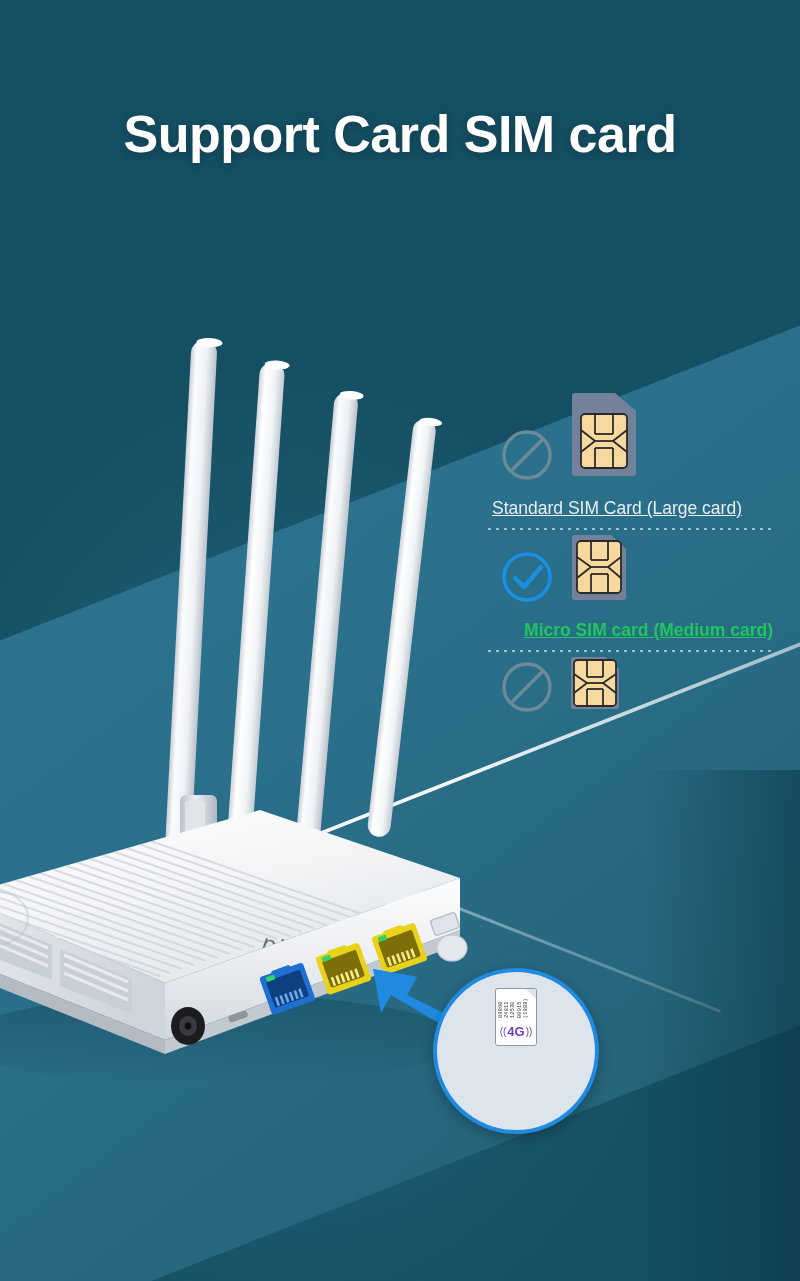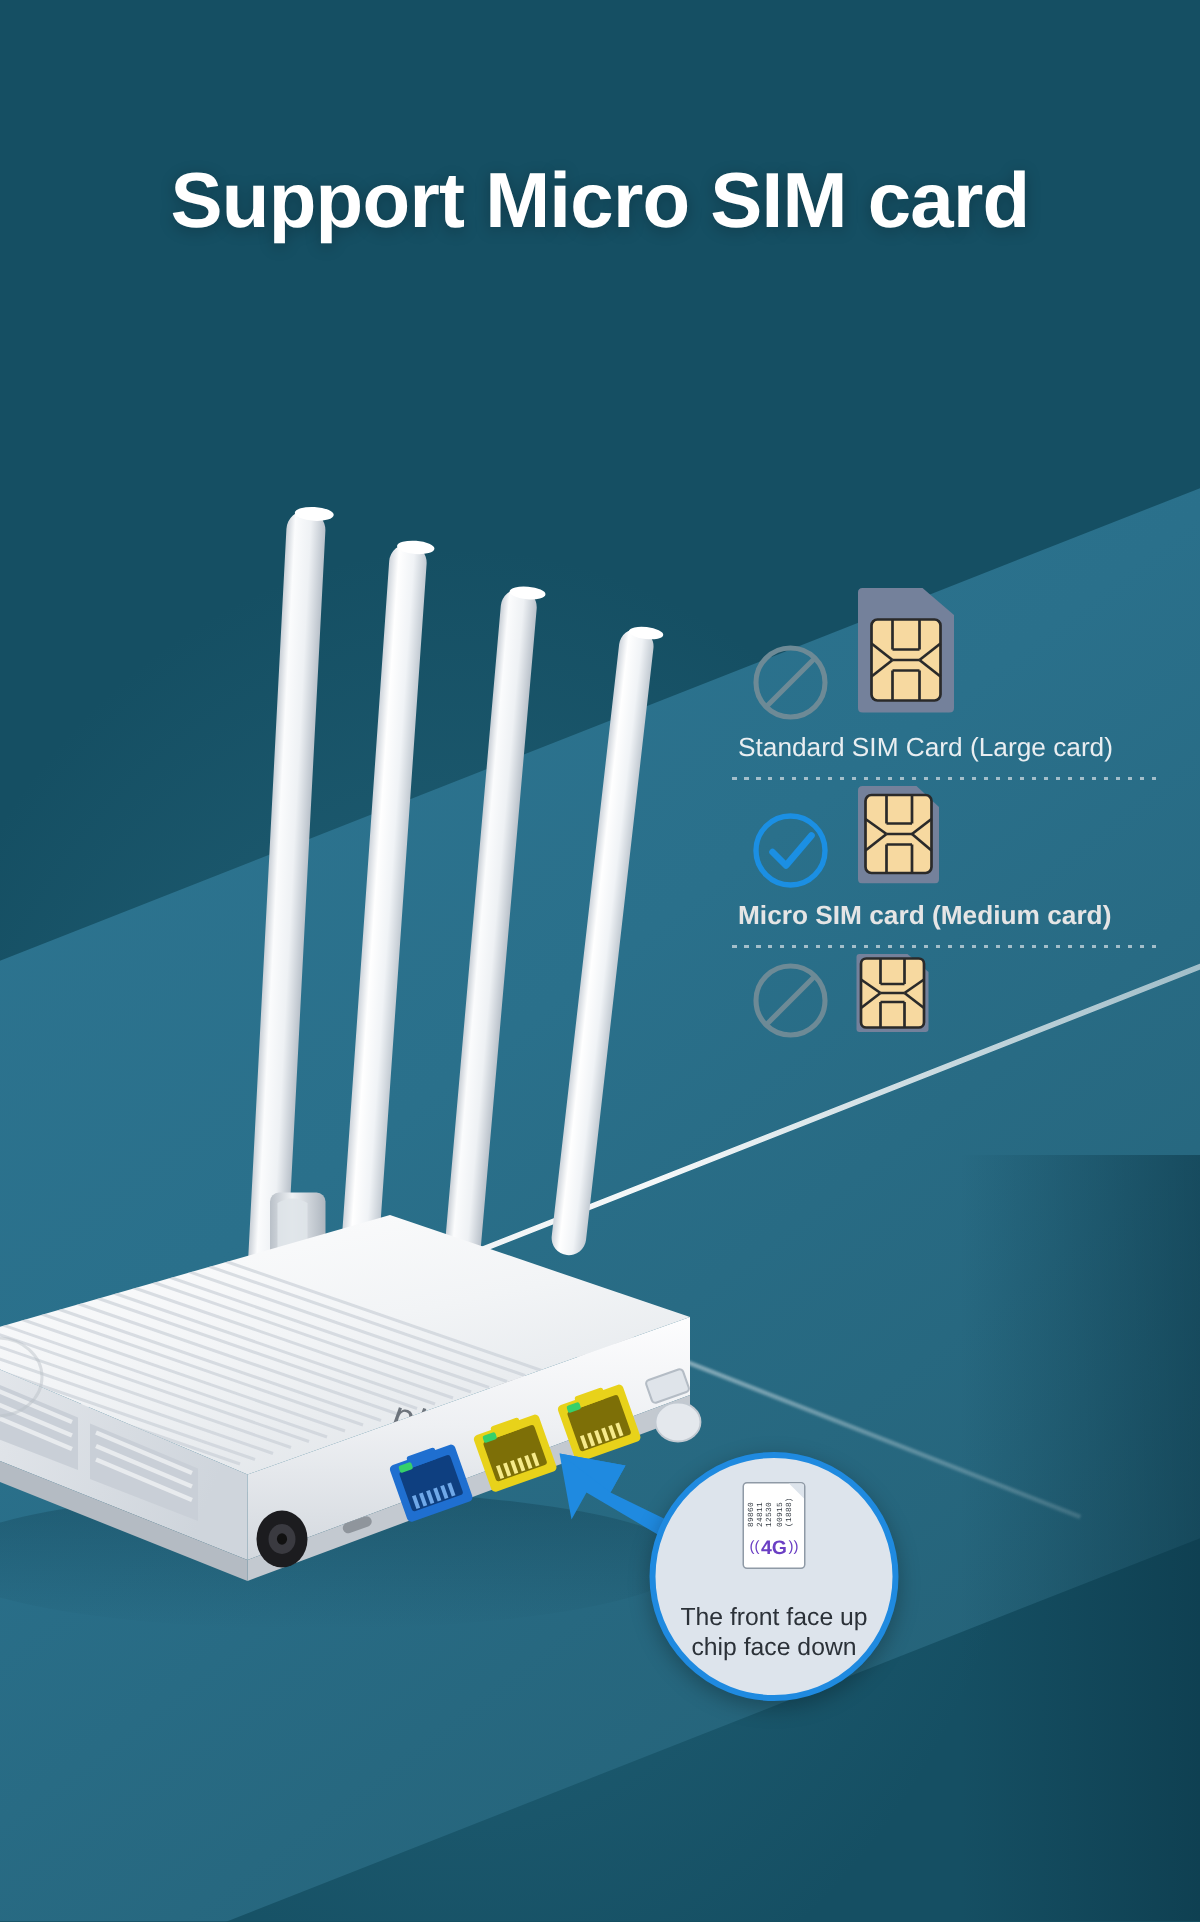"Support Micro SIM card" div.title { text: Micro -> Card }
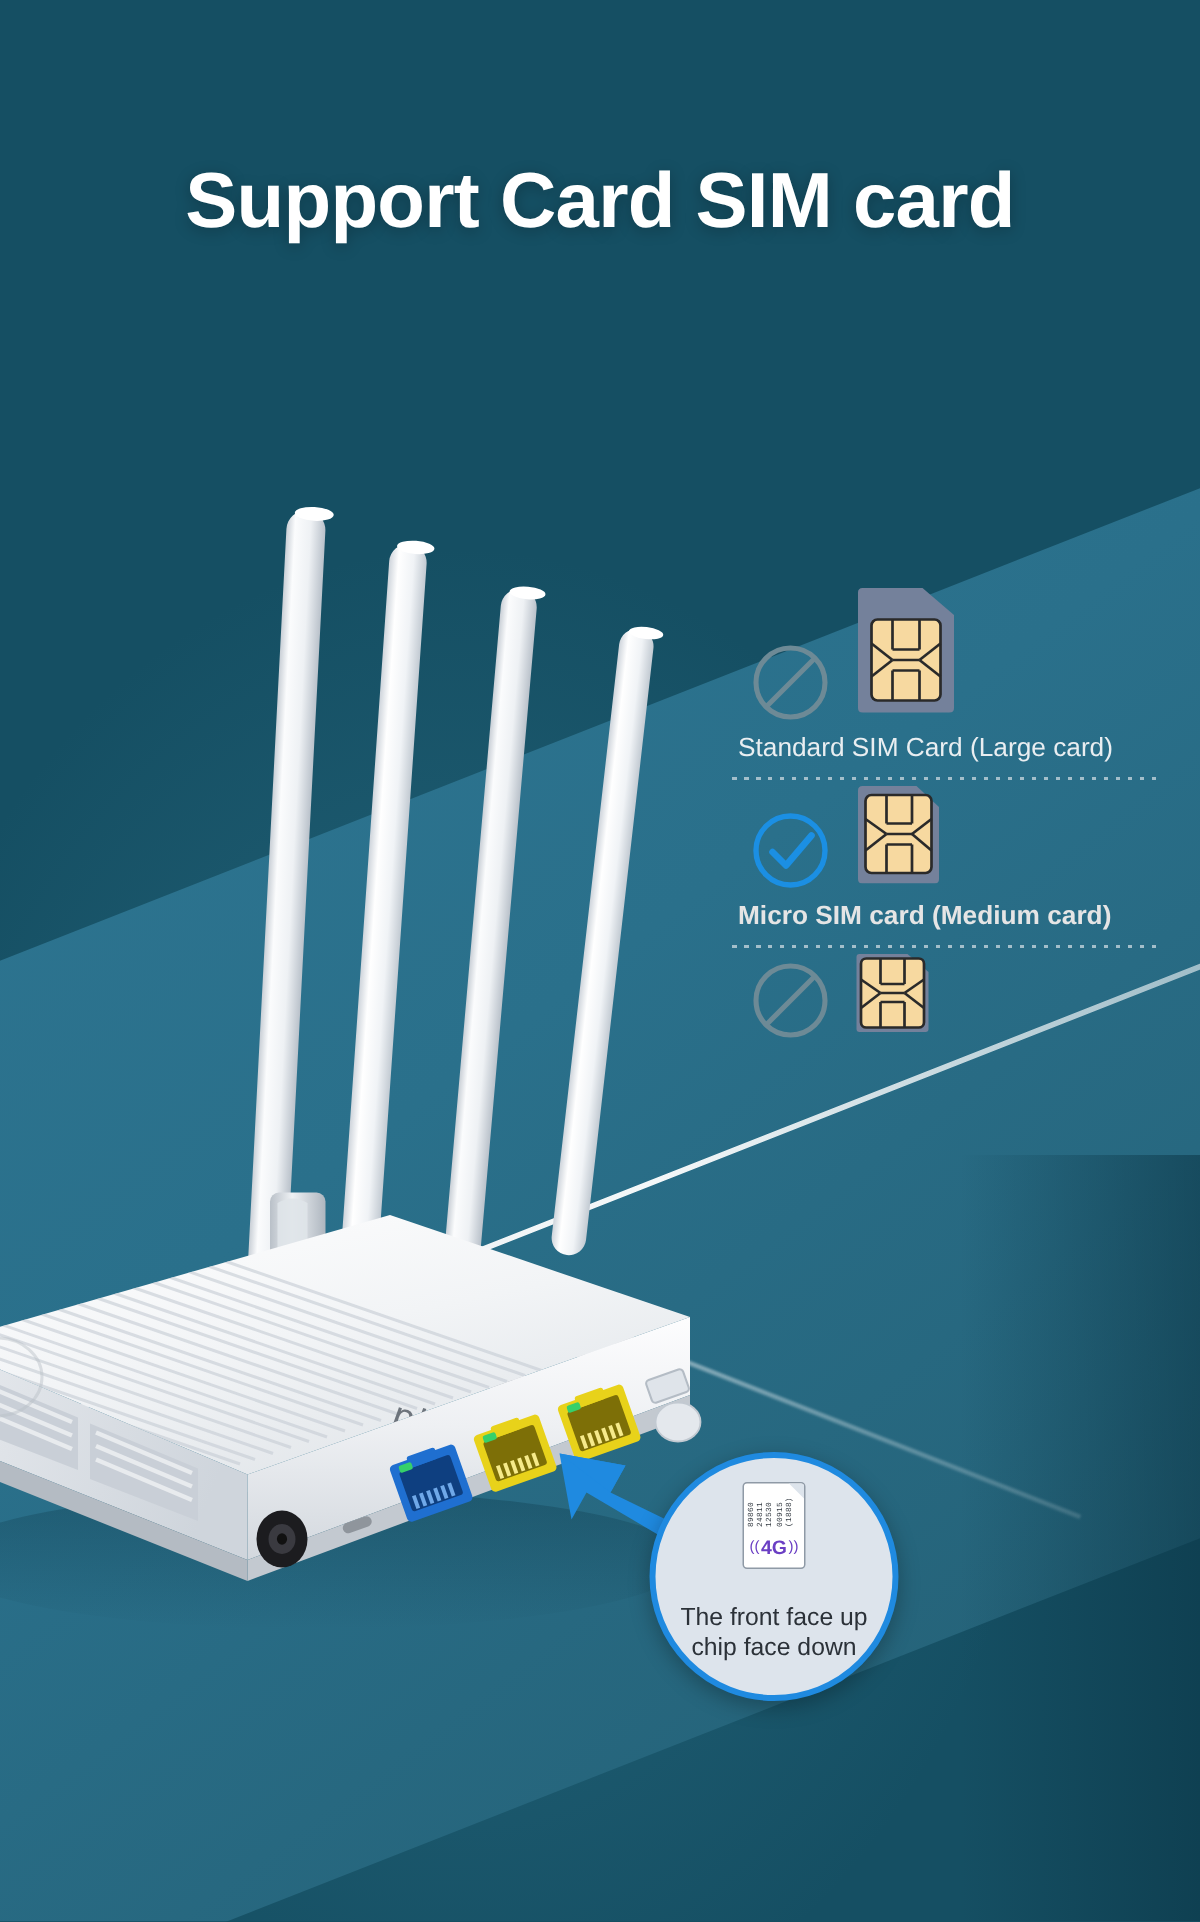"Standard SIM Card (Large card)" .sim-label { margin-top: 6px -> 16px; text-decoration: none -> underline }
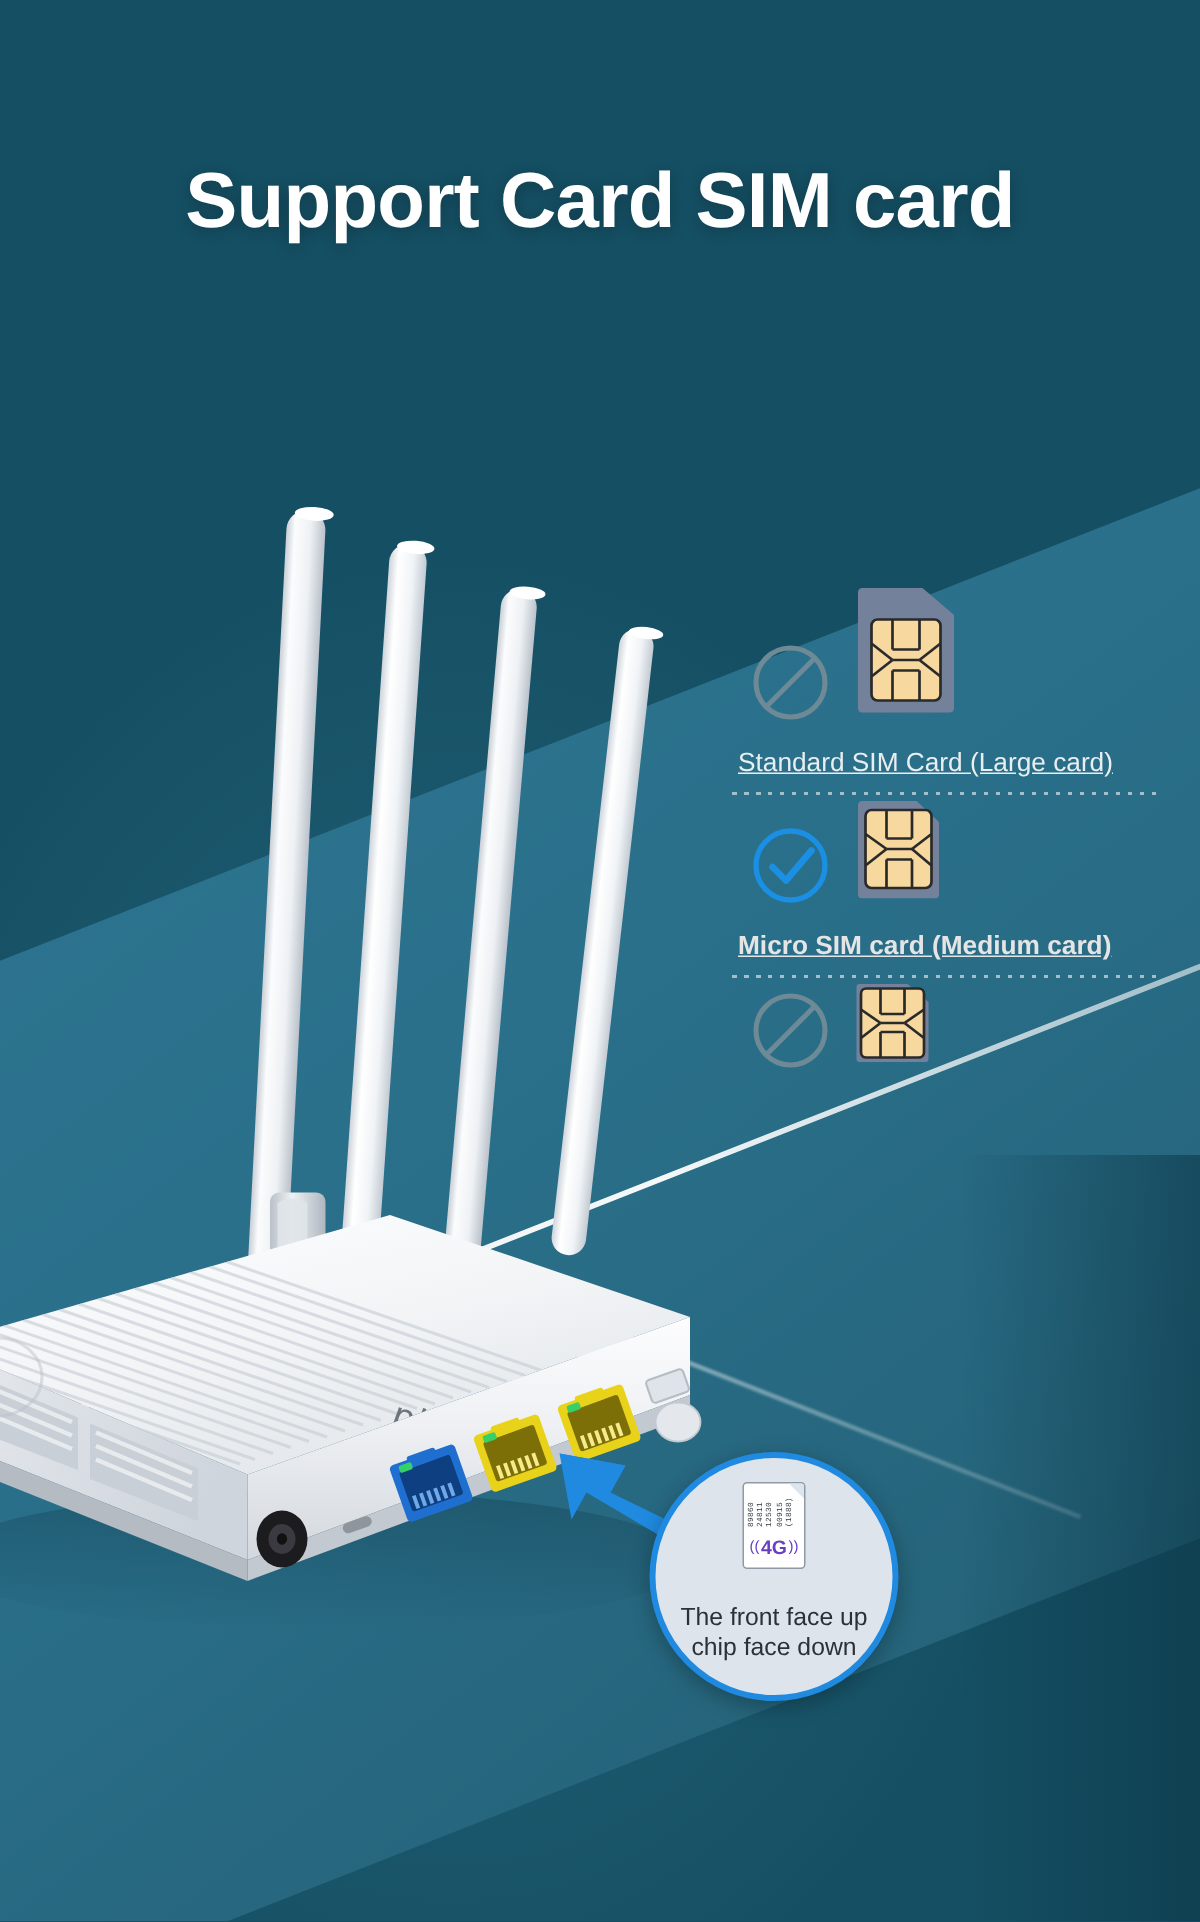"Micro SIM card (Medium card)" .sim-label.hl { color: #e5e5e5 -> #22c55e; text-align: none -> right }
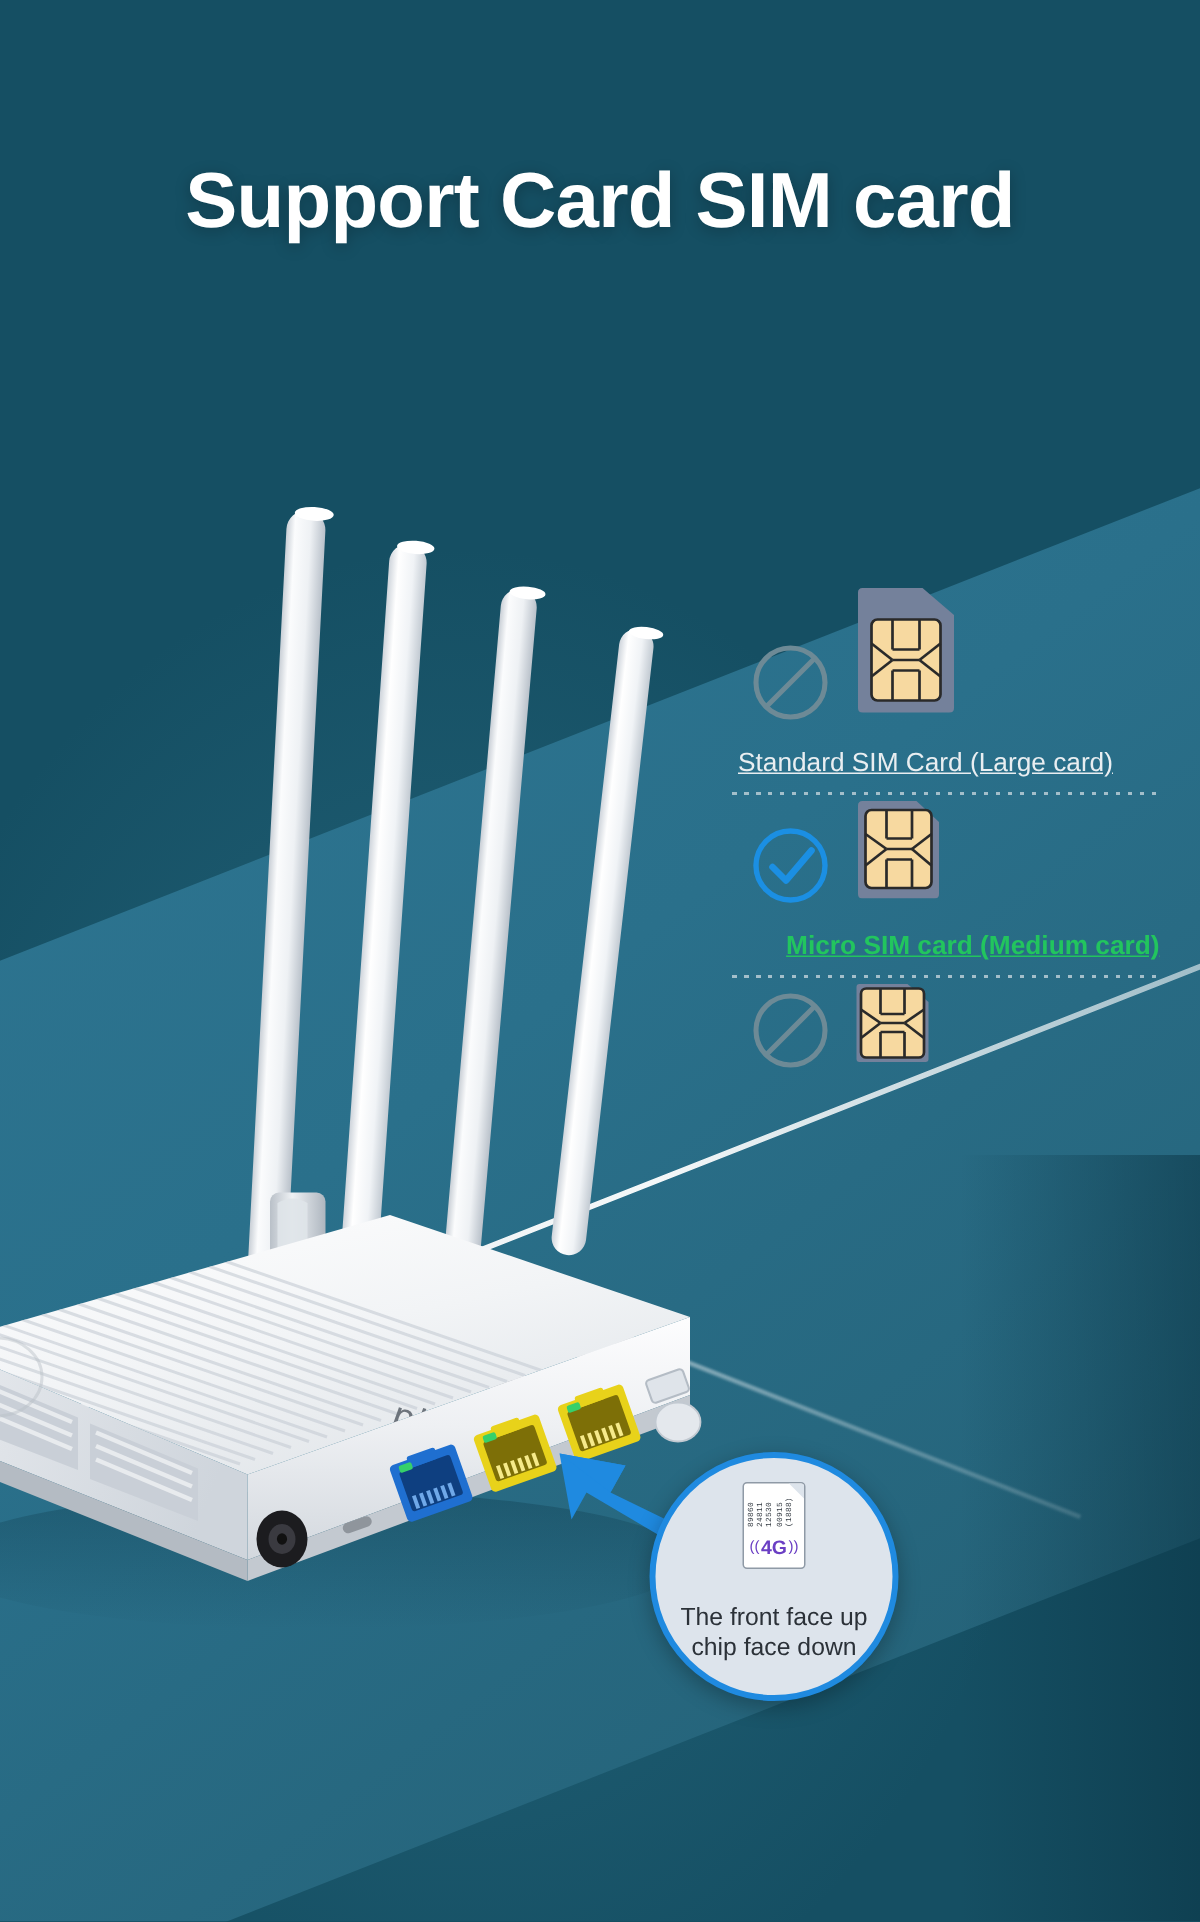"The front face up" div.cap { html: <div> <div>The front face up</div> <div>chip face down</div> </div> -> none }
